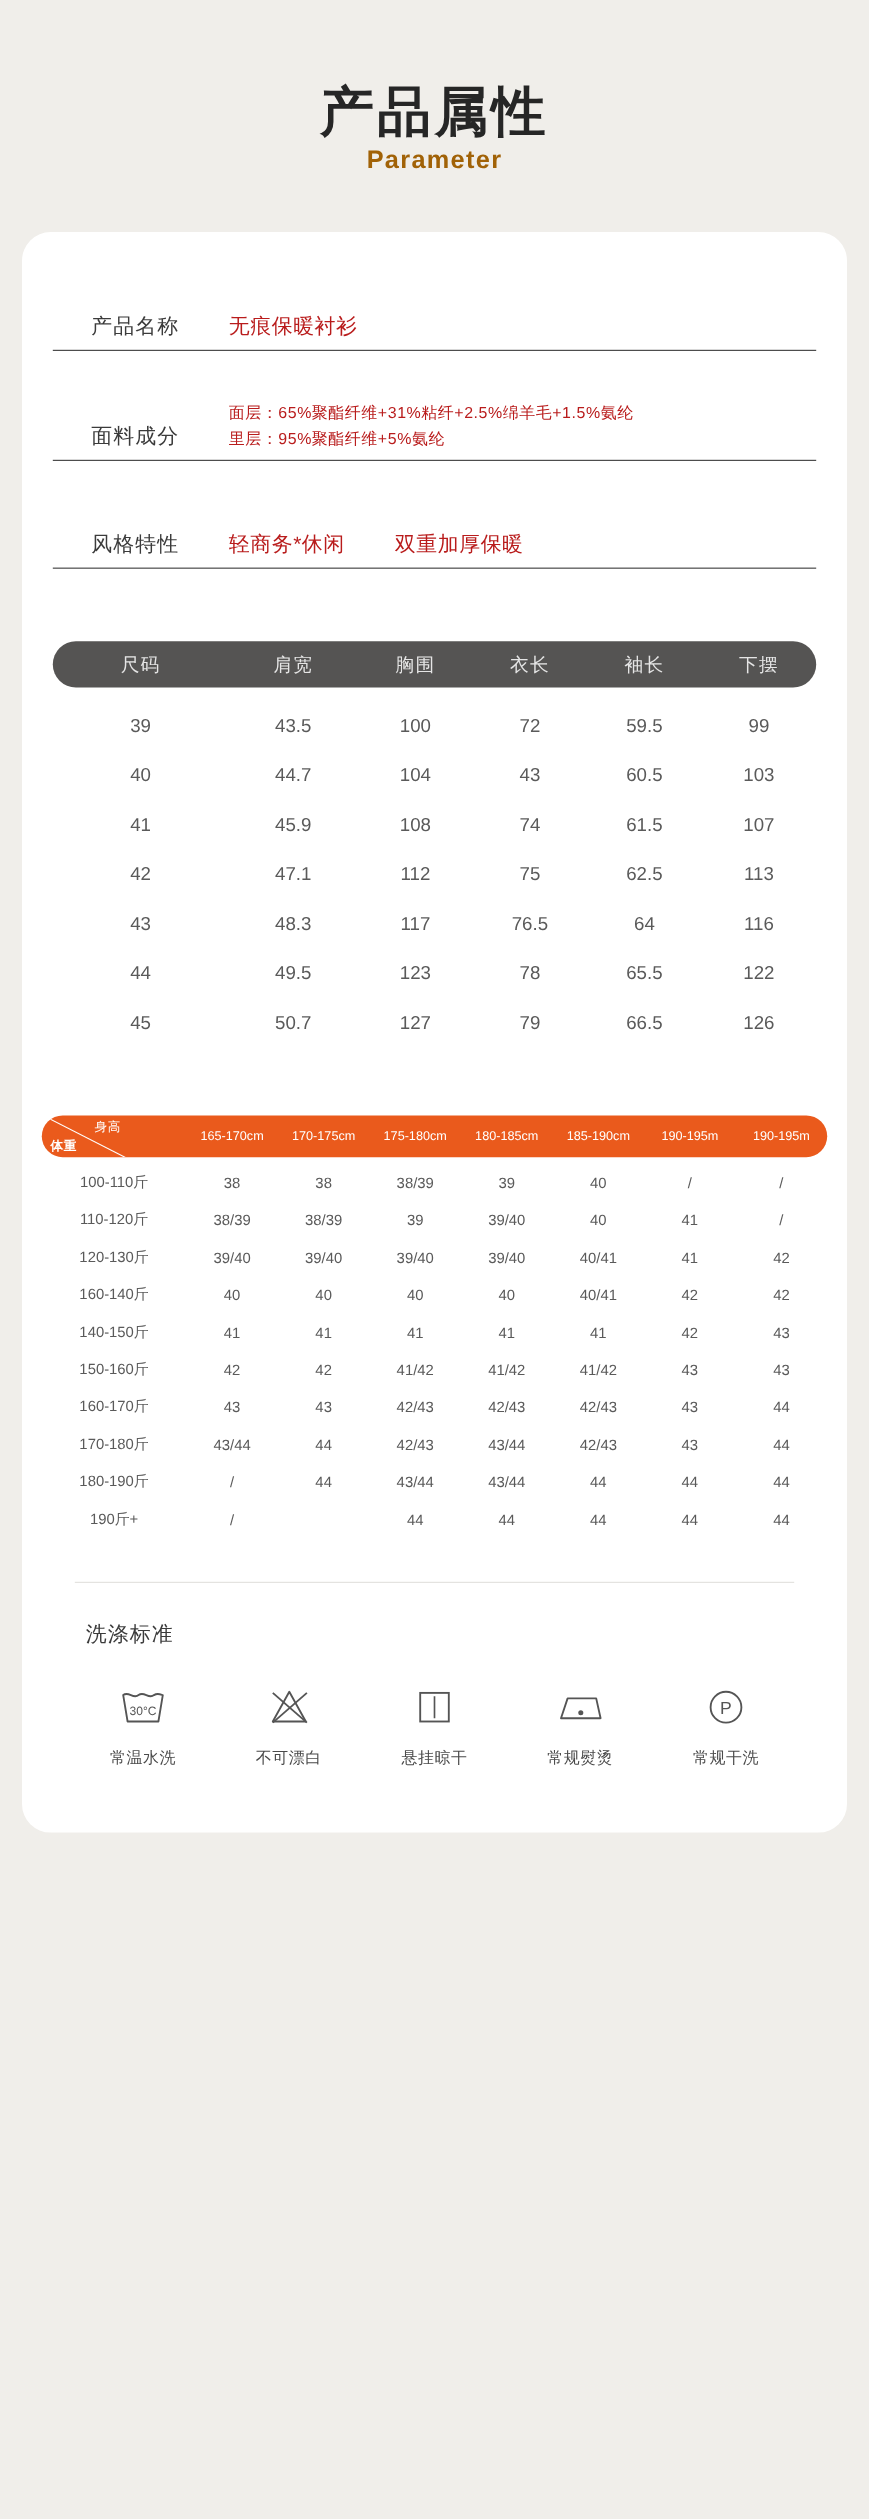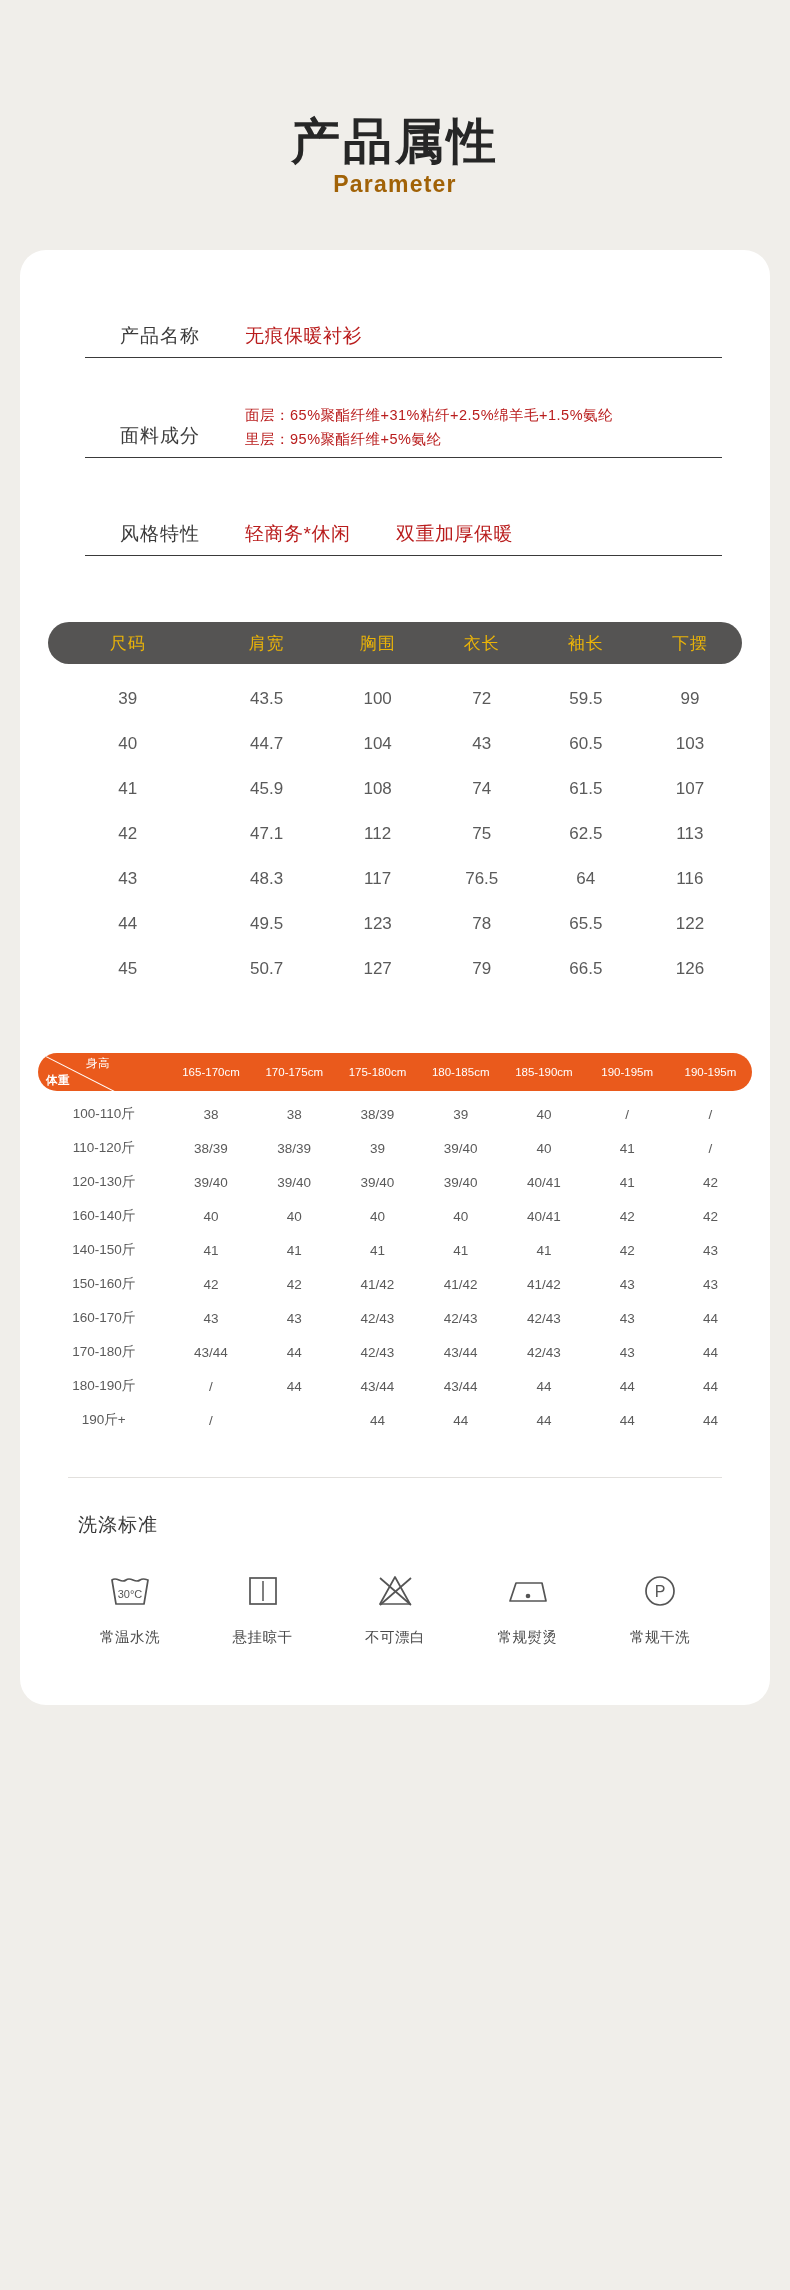"产品属性" .header { padding: 113px 0 0 0 -> 74px 0 0 0 }
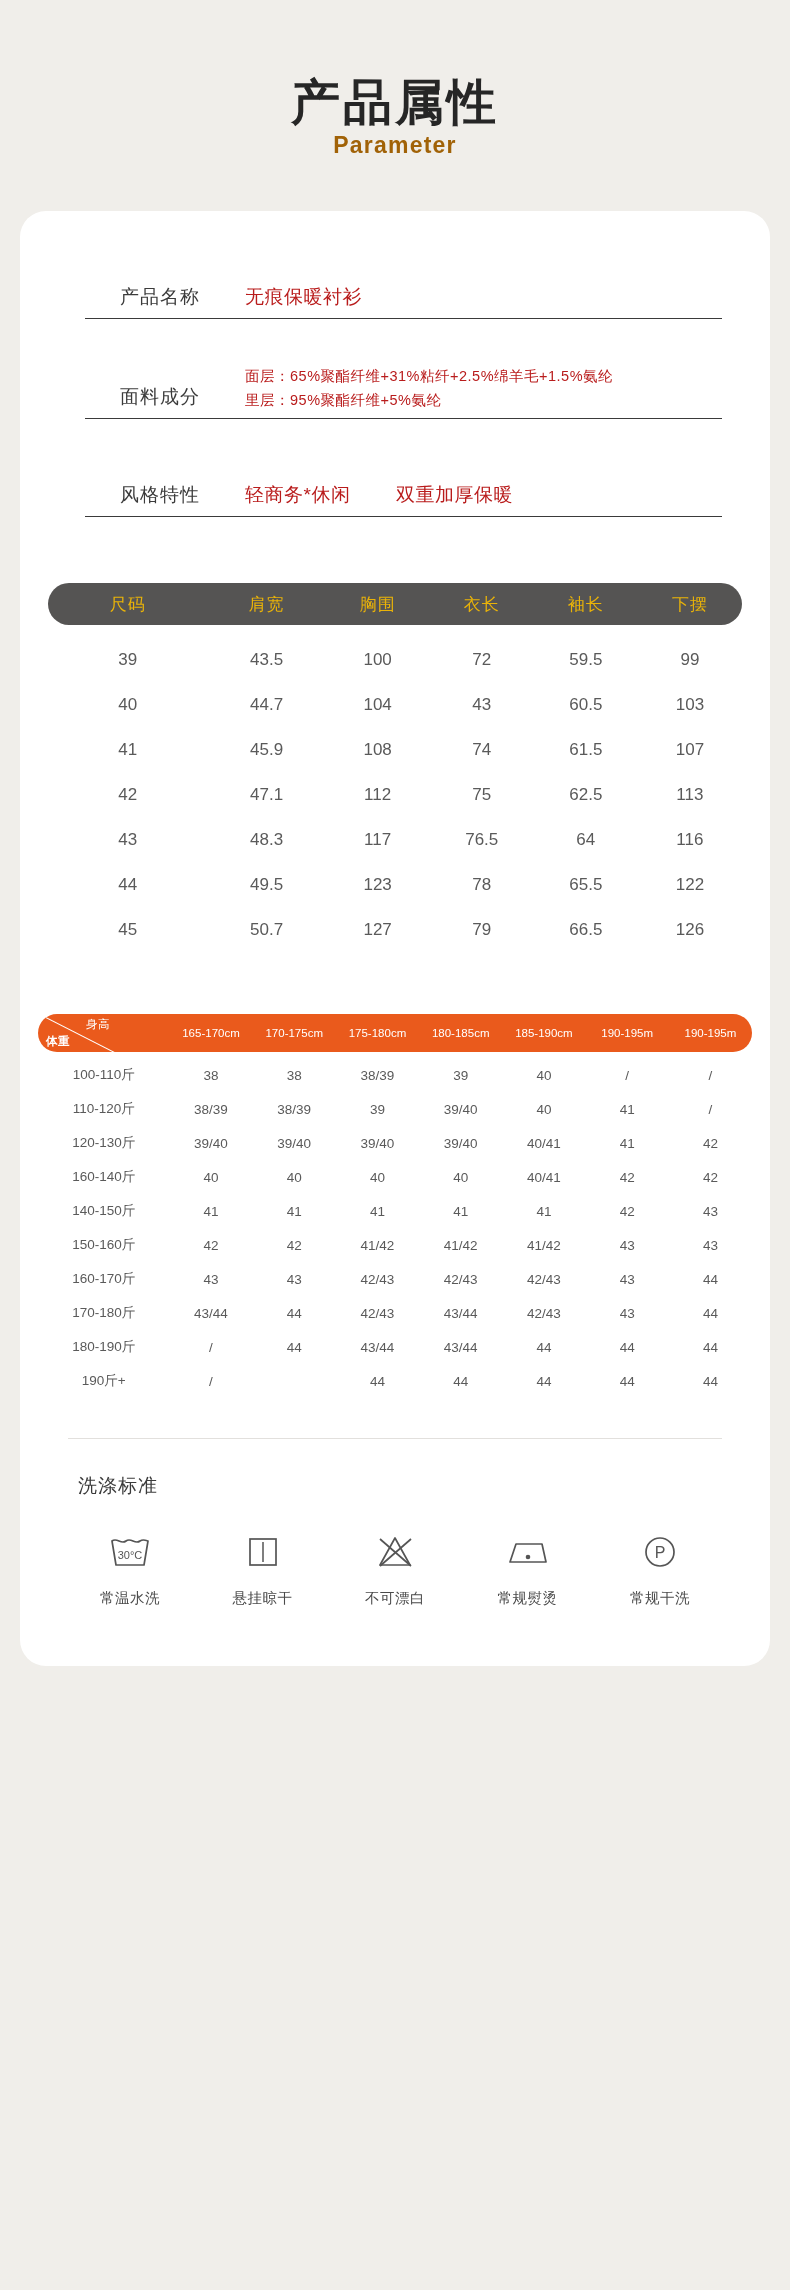"产品名称" .attrs { margin-left: 17px -> none; padding: 0 48px -> 0 28px }
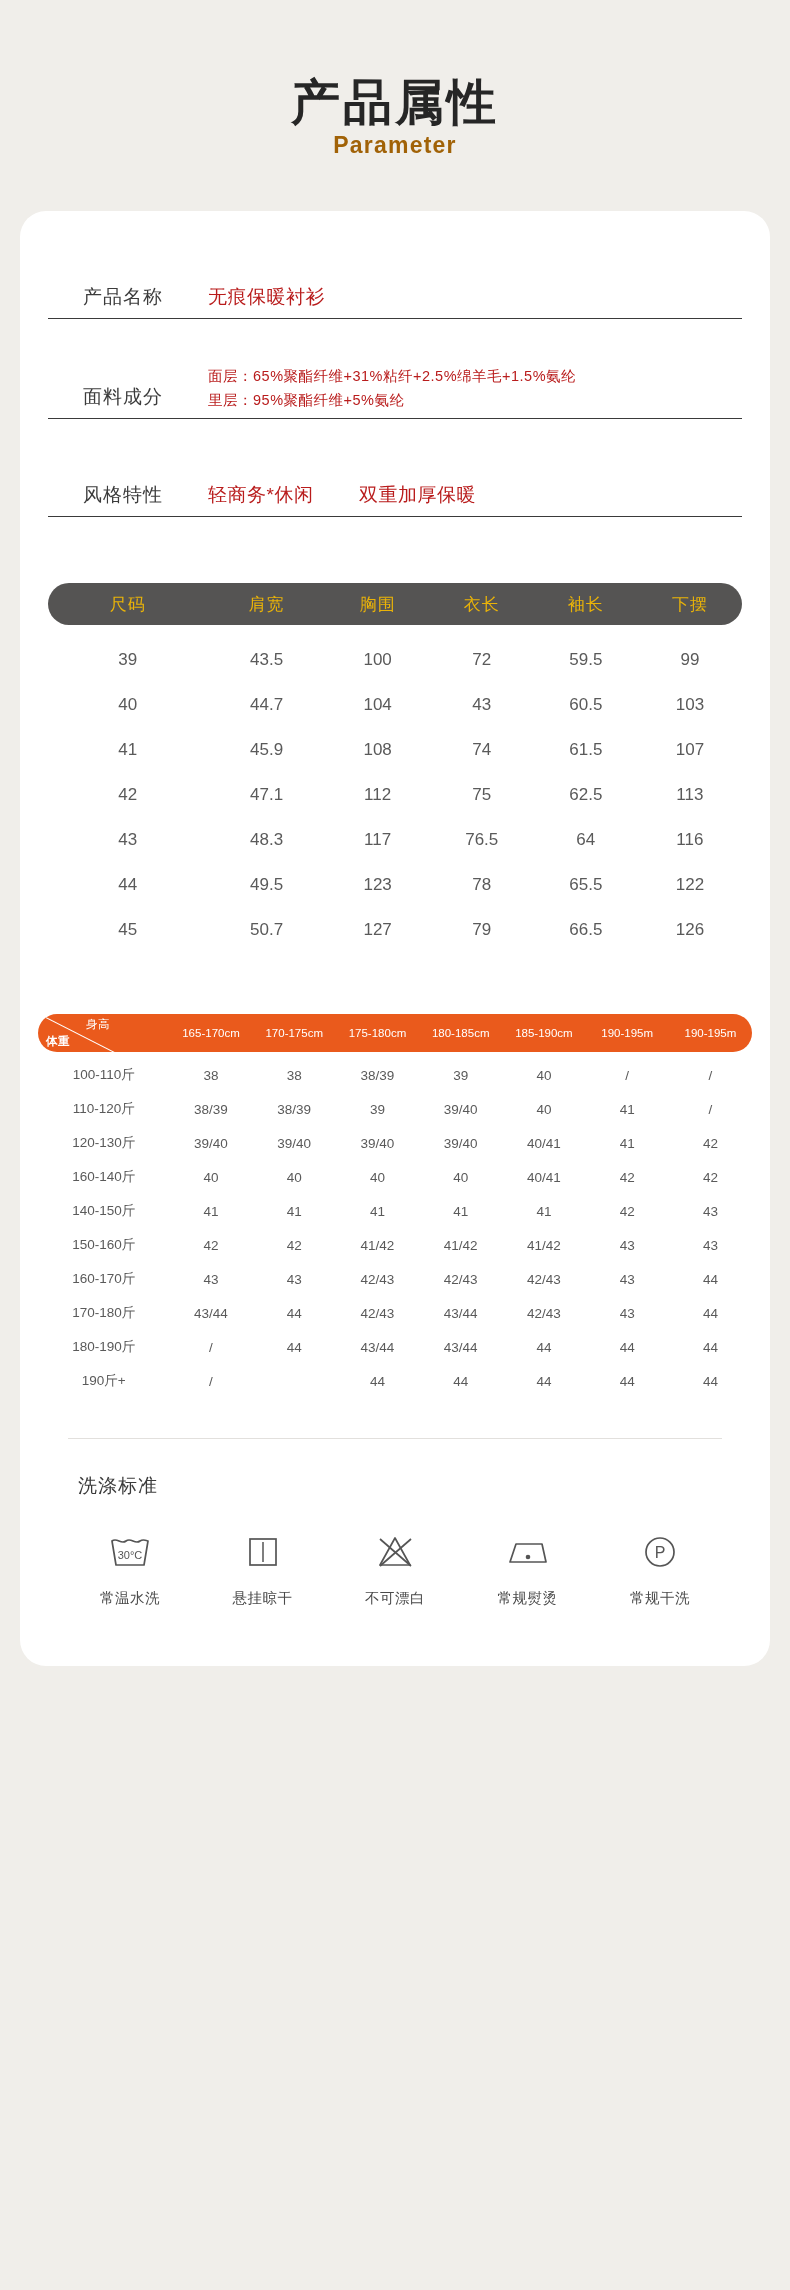"尺码" .st-head { color: #eab308 -> #e5e5e5 }
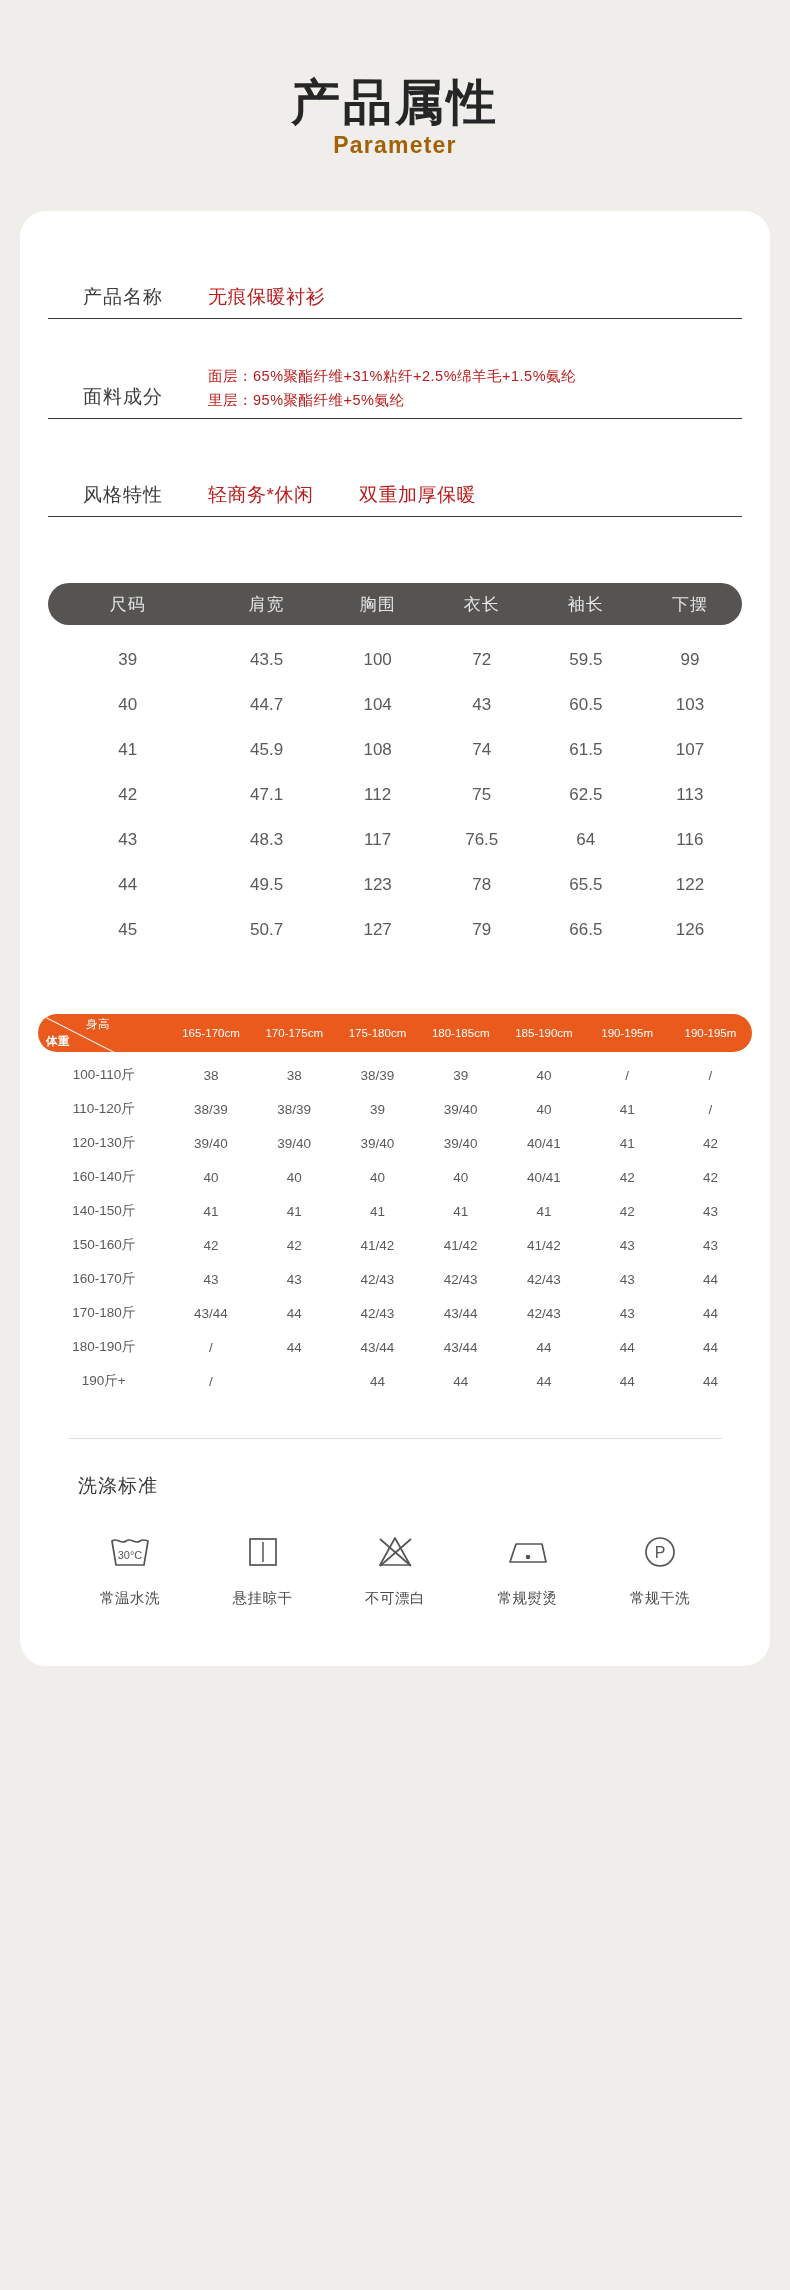"悬挂晾干" div.care-item { order: before "不可漂白" -> after "不可漂白" }
